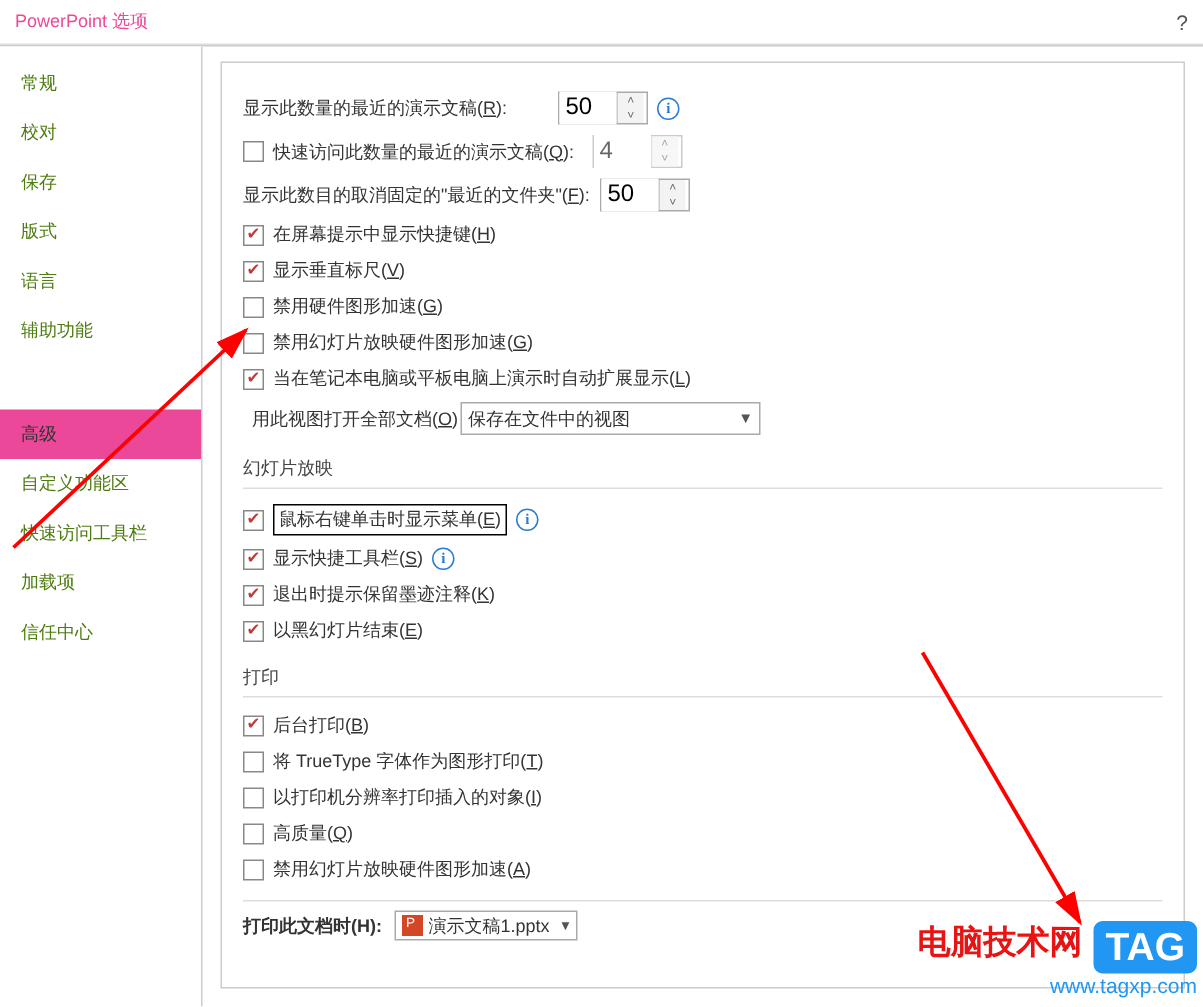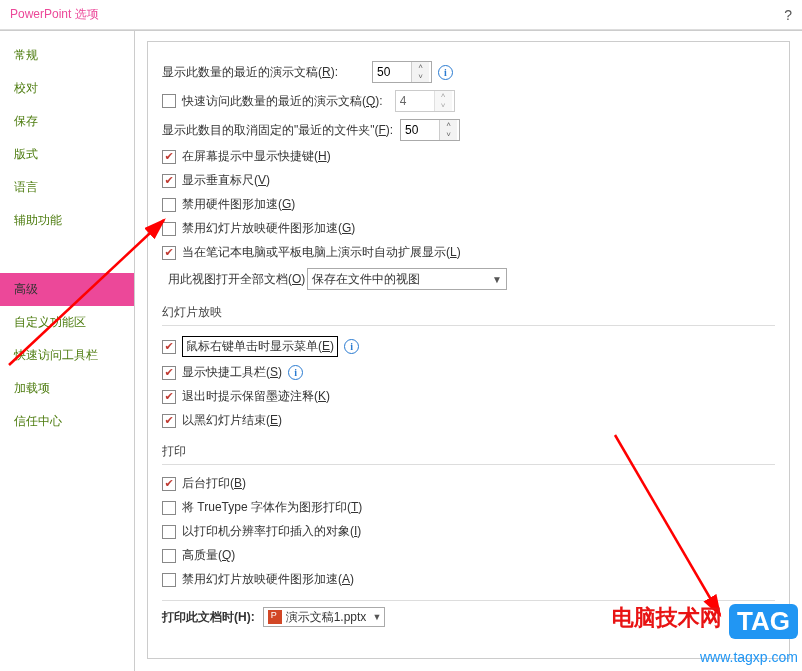"50" .spinbox input { font-size: 12px -> 16px }
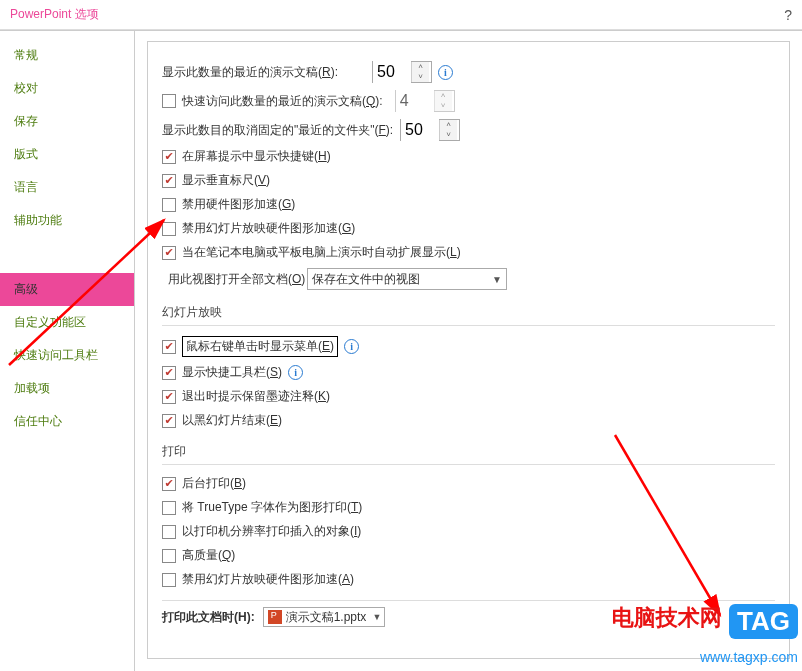"www.tagxp.com" .watermark .line2 { margin-top: 10px -> 0 }
